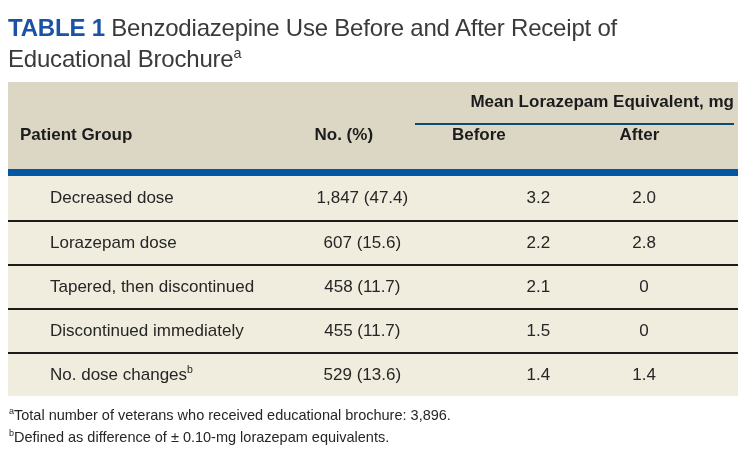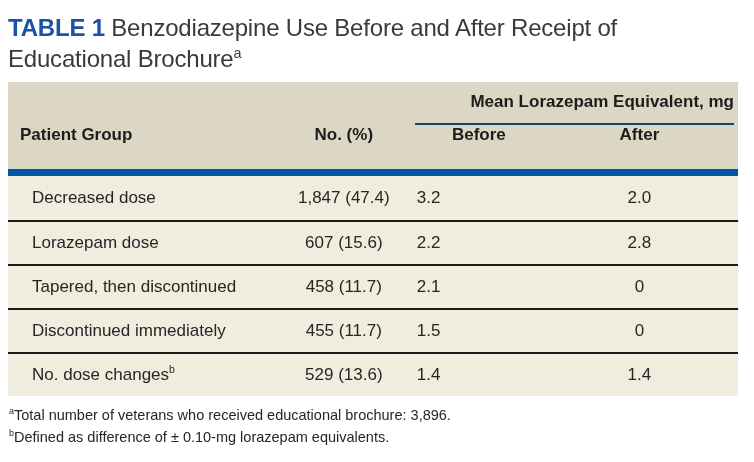"Decreased dose" .trow .cell-group { margin-left: none -> 34px; padding-left: 24px -> 8px }
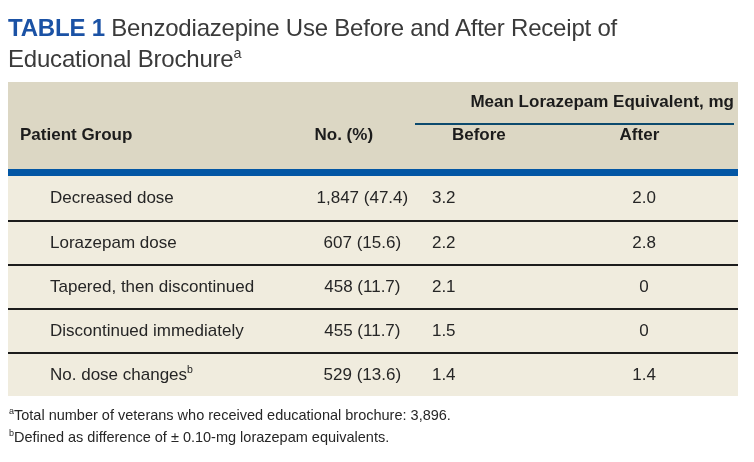"3.2" .trow .cell-before { text-align: left -> right }
